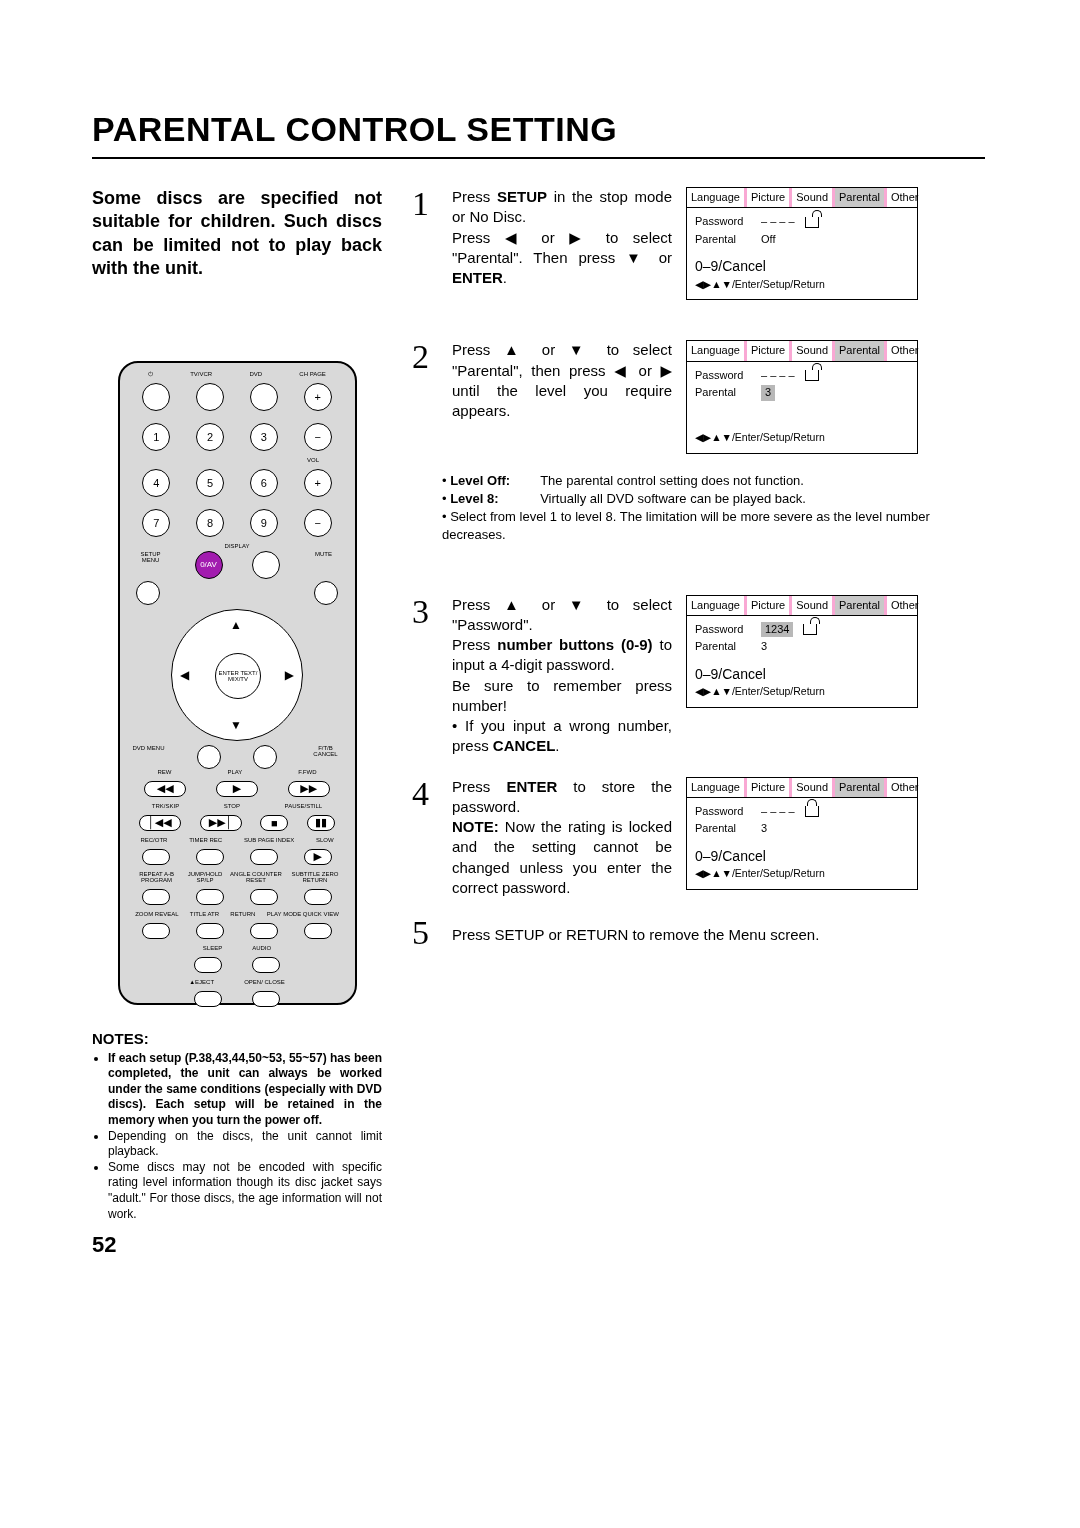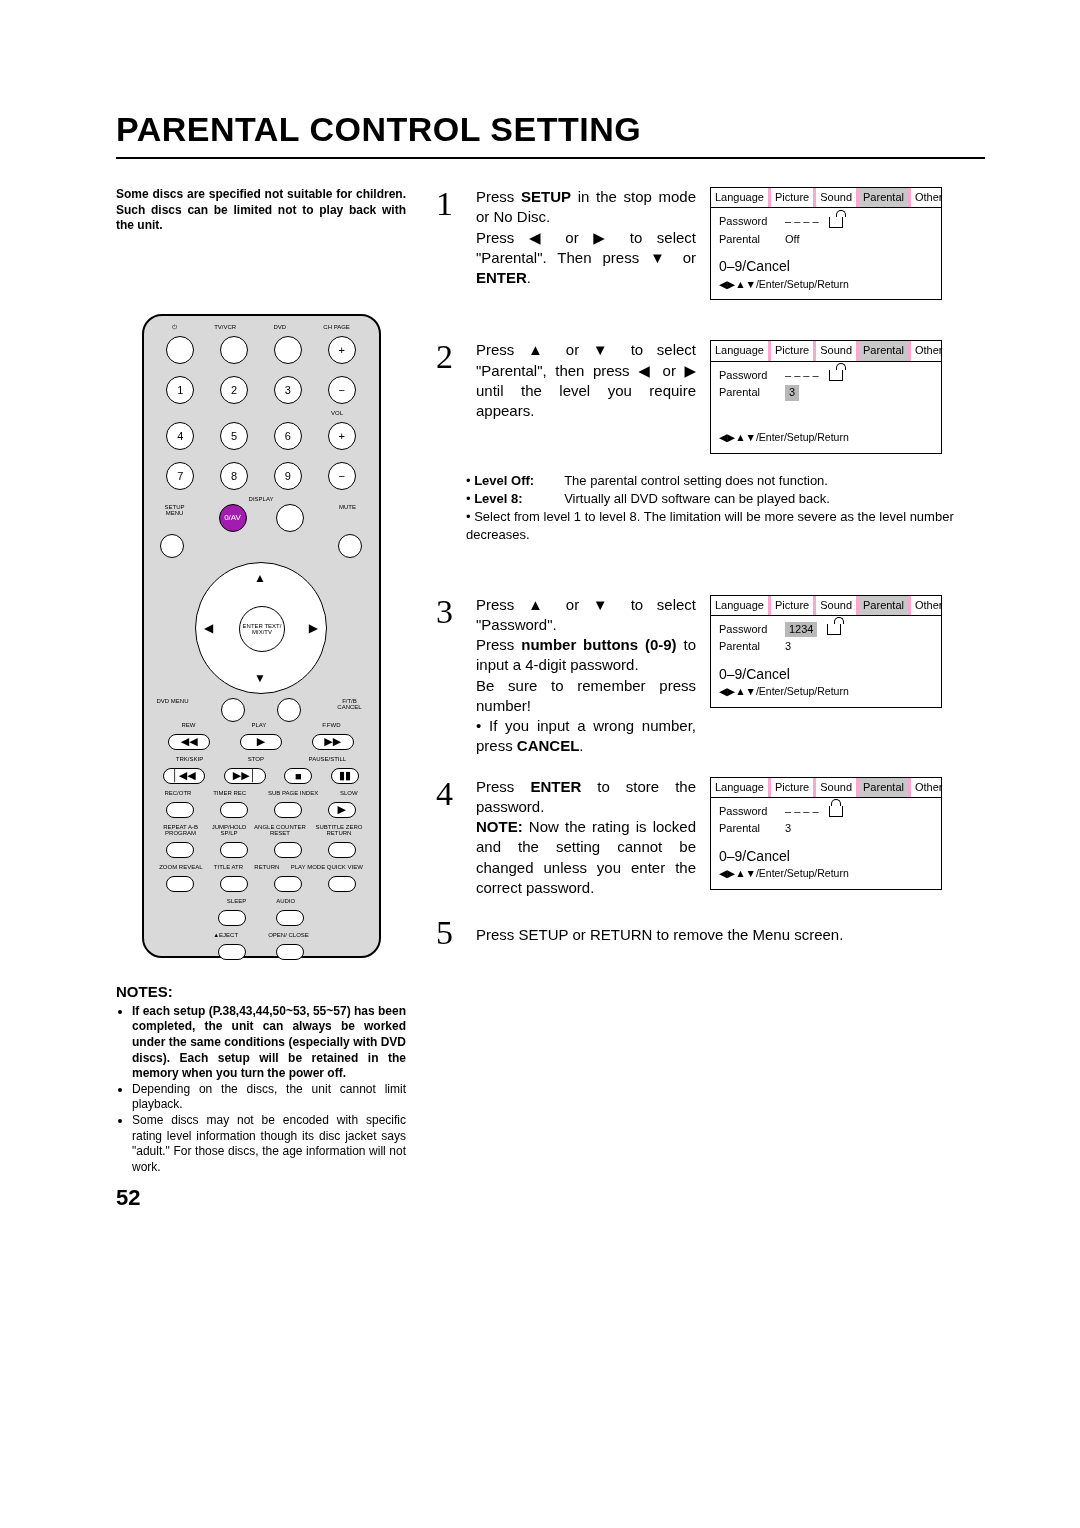"PARENTAL CONTROL SETTING" .page { padding: 110px 95px 40px 116px -> 110px 95px 40px 92px }
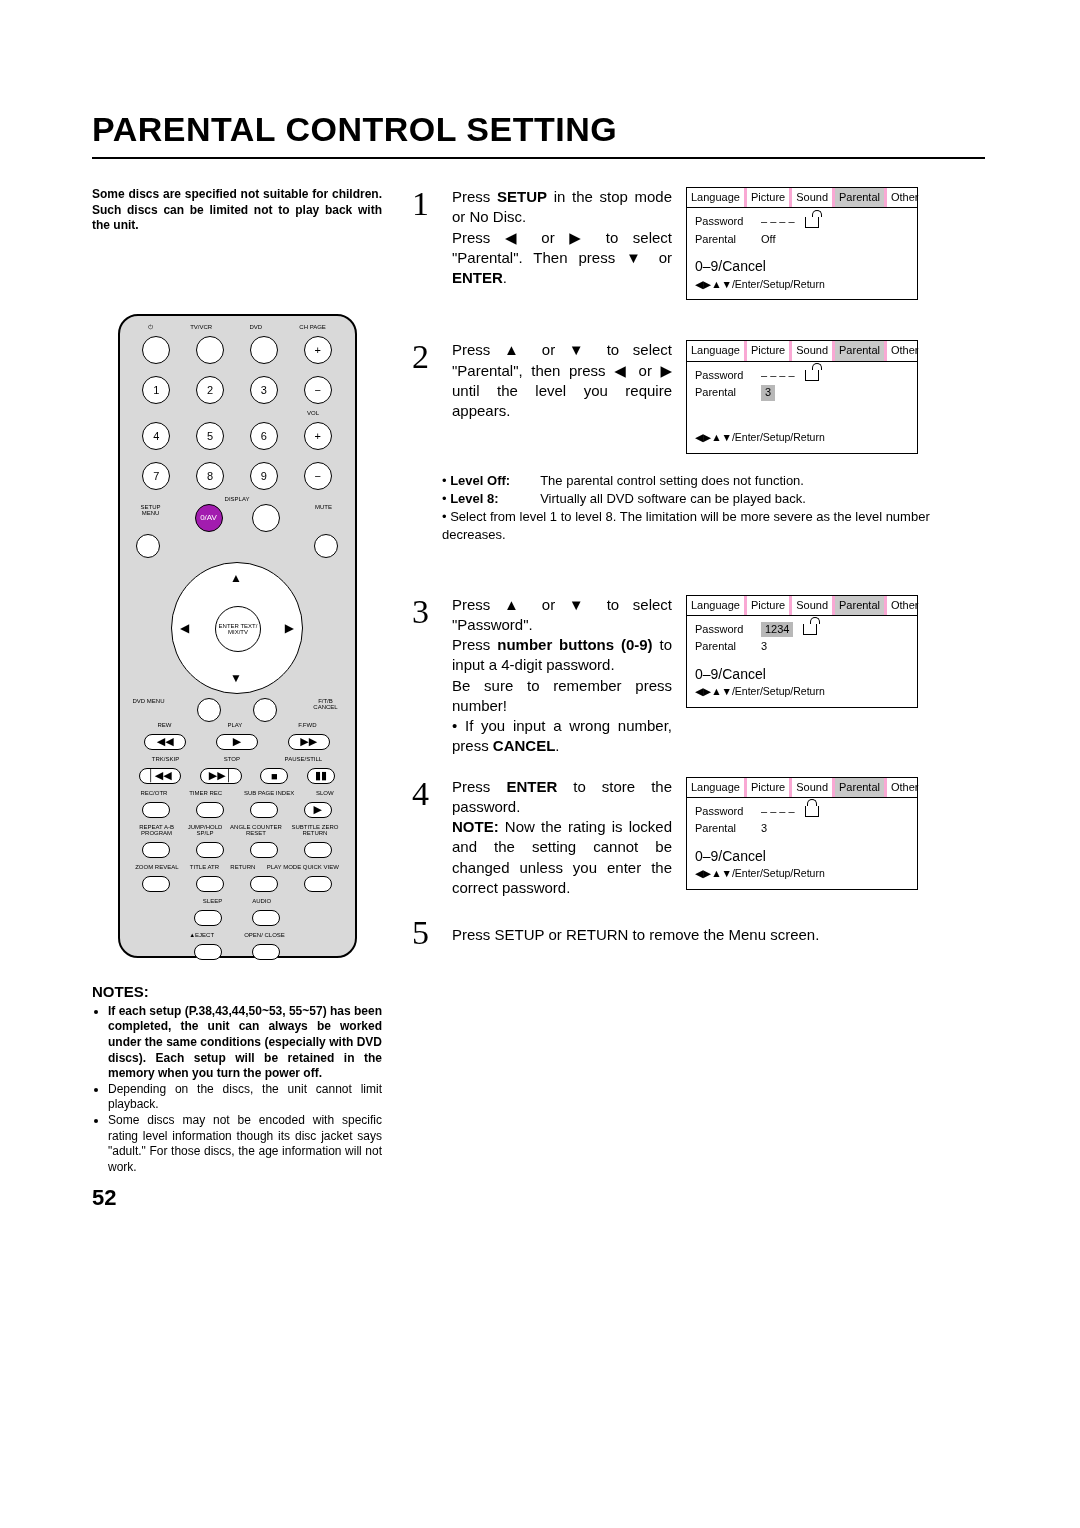"Some discs are specified not" .intro { font-size: 12px -> 18px }
